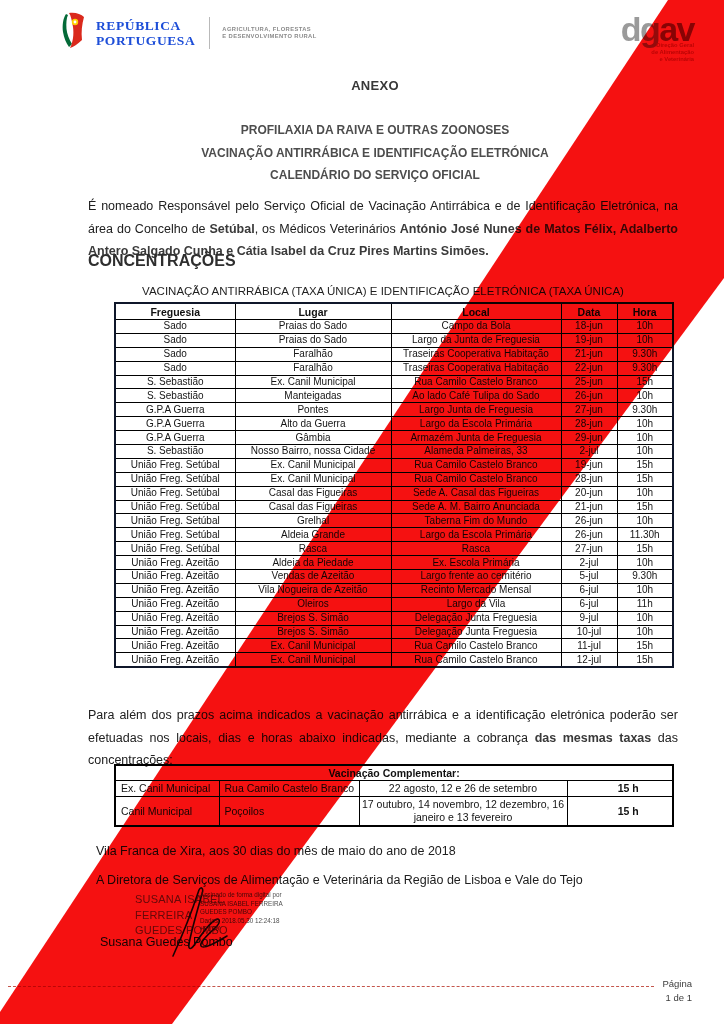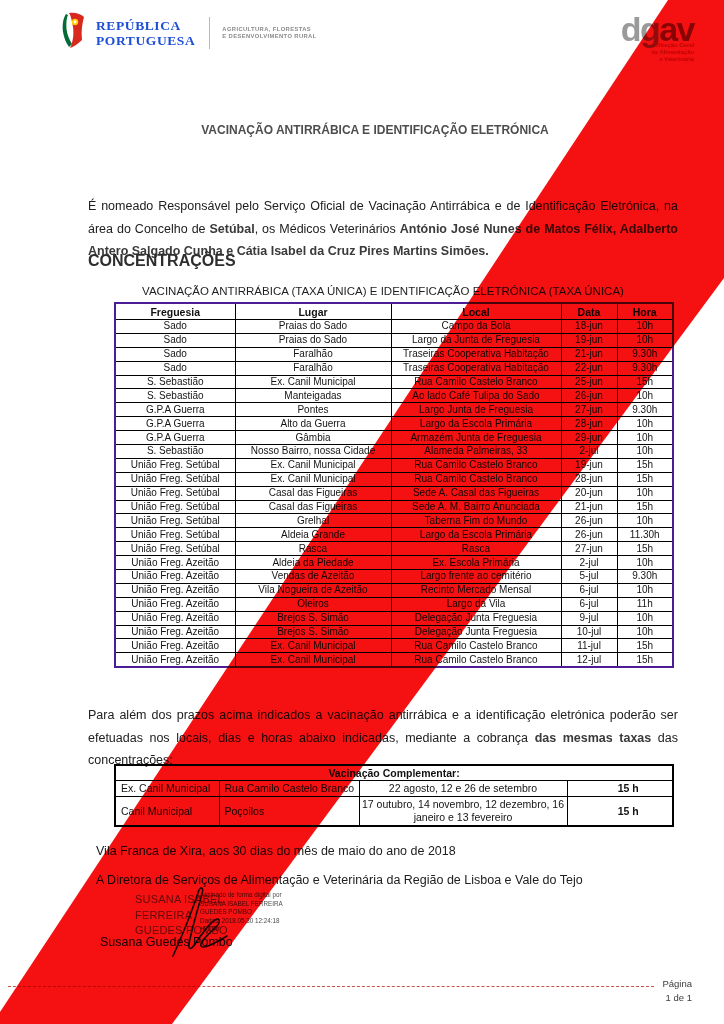"ANEXO" div.abs { html: none -> <div>ANEXO</div> }
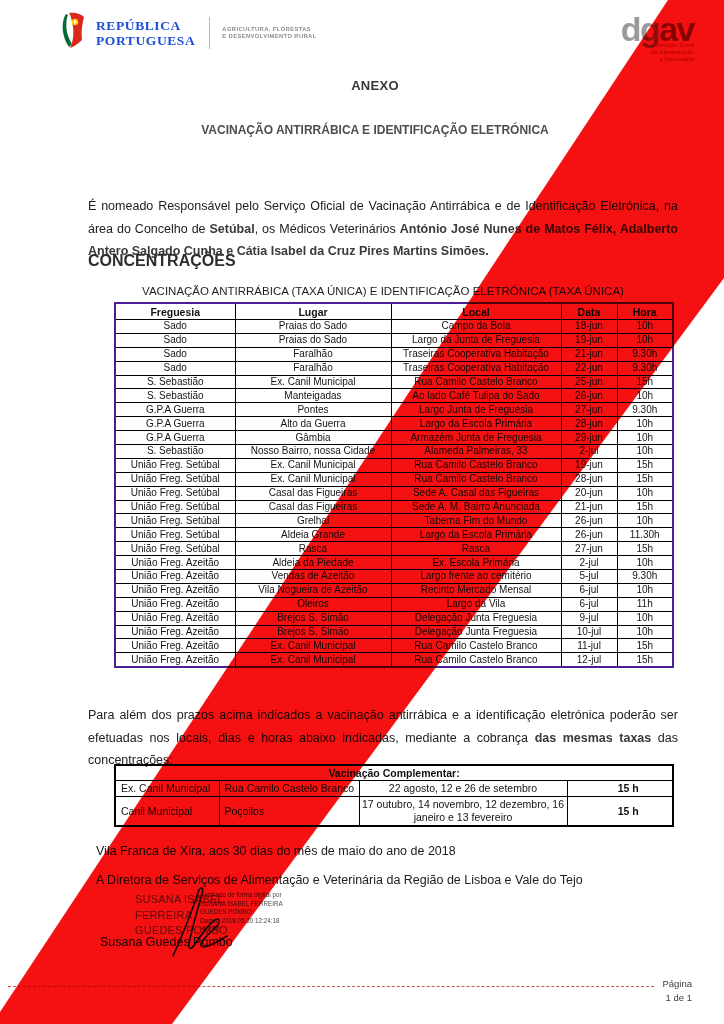"PROFILAXIA DA RAIVA E OUTRAS" div { html: none -> <div>PROFILAXIA DA RAIVA E OUTRAS ZOONOSES</div> }
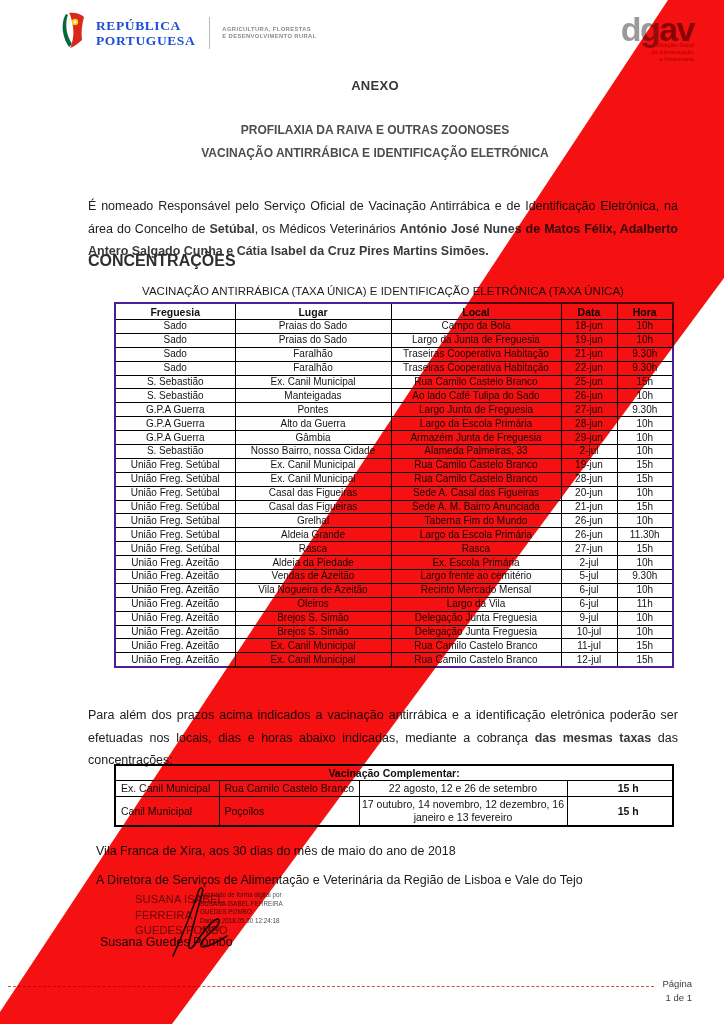"CALENDÁRIO DO SERVIÇO OFICIAL" div { html: none -> <div>CALENDÁRIO DO SERVIÇO OFICIAL</div> }
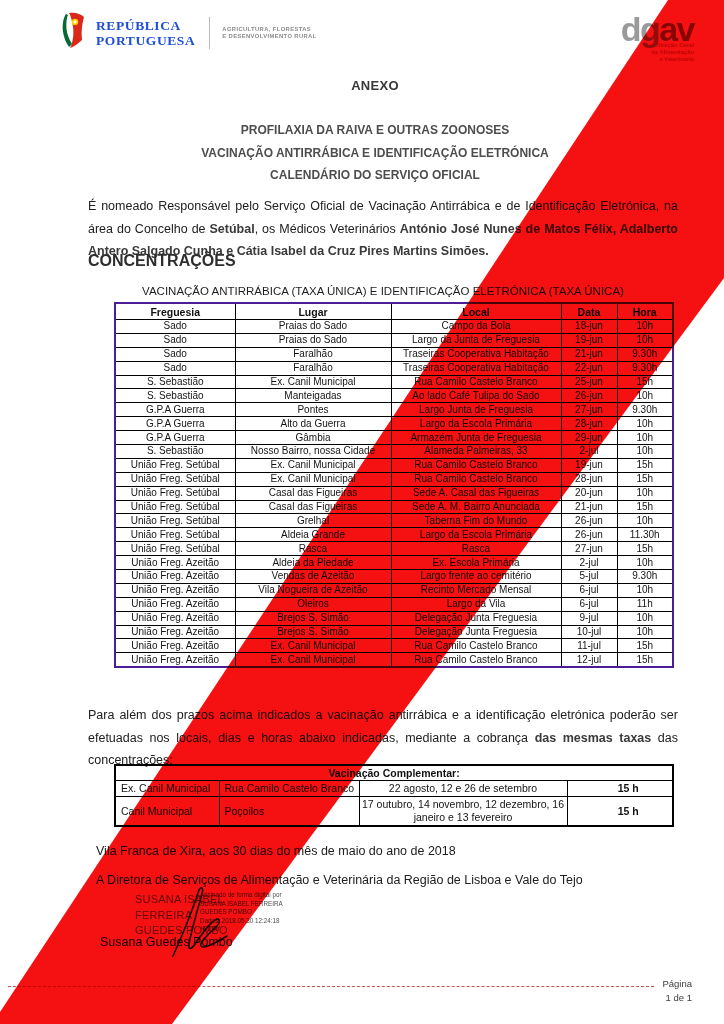"Freguesia" .main-table { border: 2px solid #4c1d95 -> 2px solid #0f172a }
